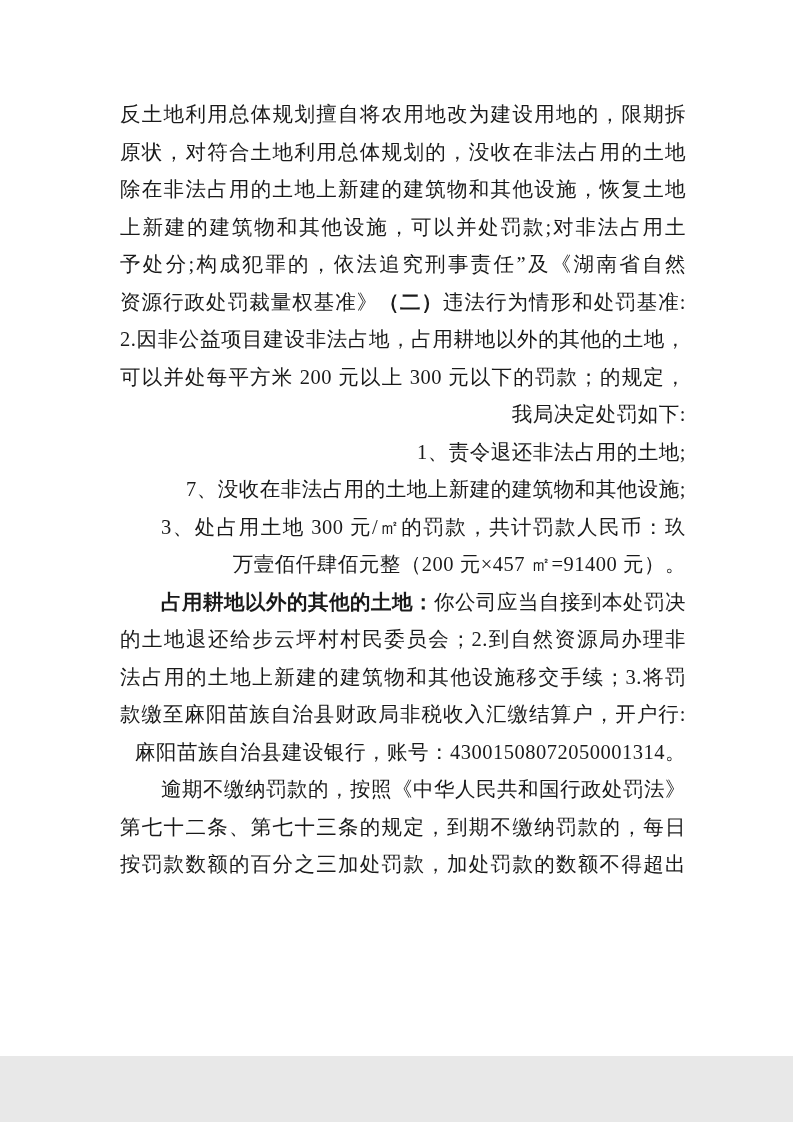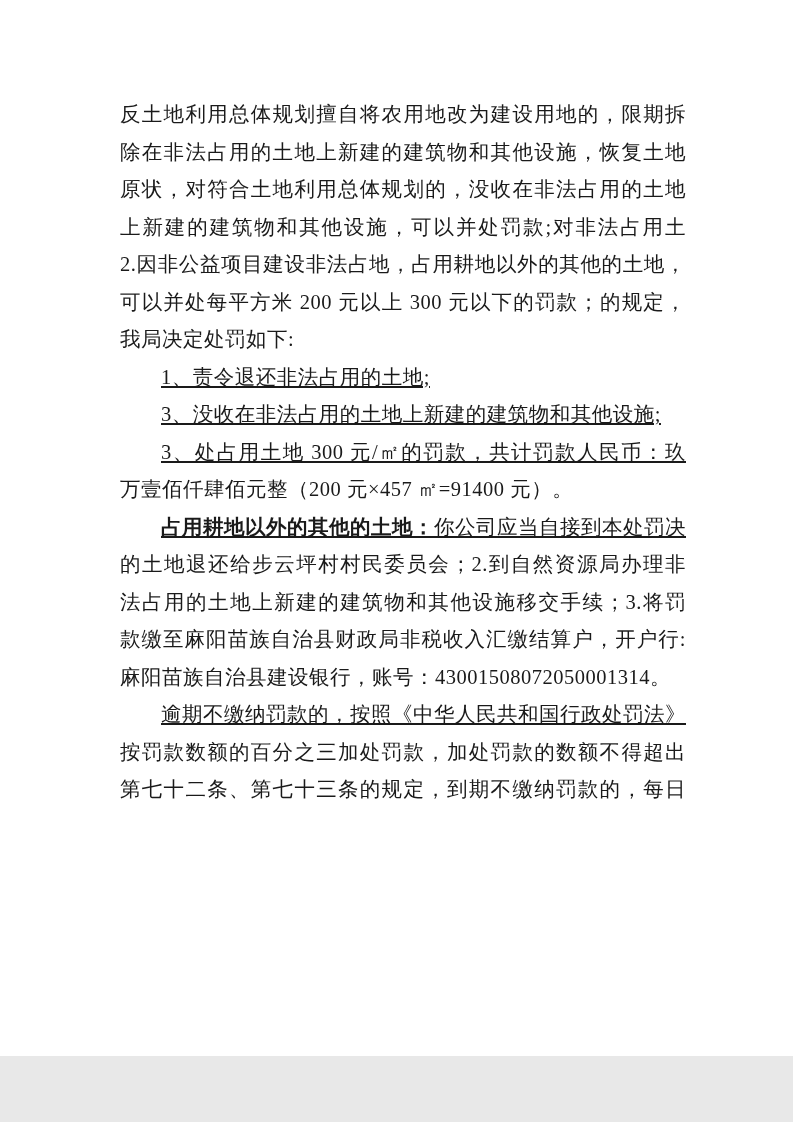"除在非法占用的土地上新建的建筑物和其他设施，恢复土地" div.line { order: before "原状，对符合土地利用总体规划的，没收在非法占用的土地" -> after "原状，对符合土地利用总体规划的，没收在非法占用的土地" }
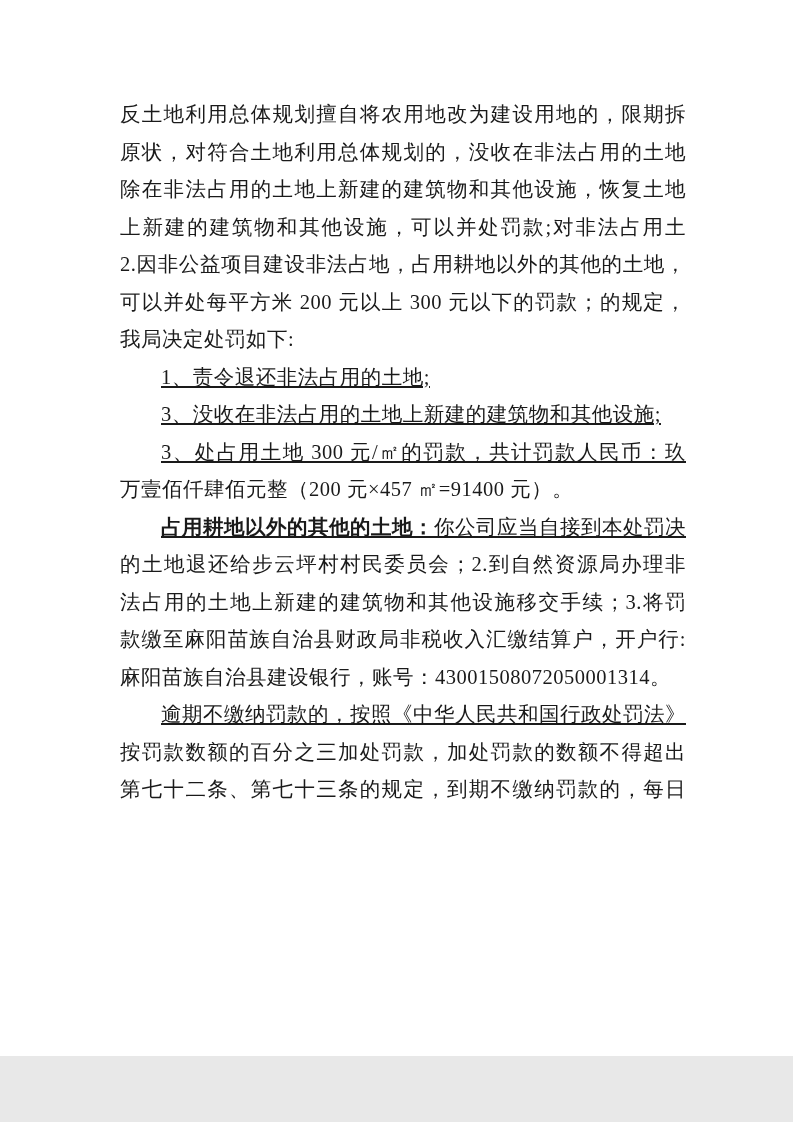"予处分;构成犯罪的，依法追究刑事责任”及《湖南省自然" div.line { html: none -> <div><span>予处分;构成犯罪的，依法追究刑事责任”及《湖南省自然</span></div> }
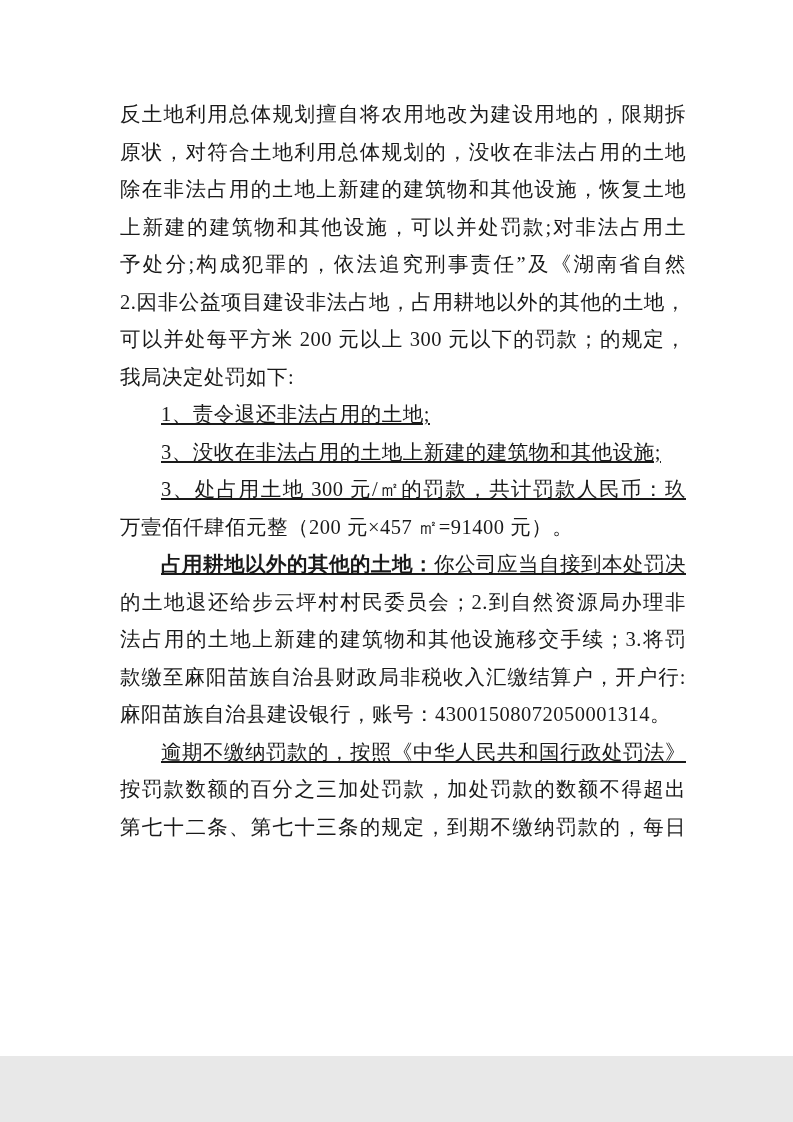"资源行政处罚裁量权基准》（二）违法行为情形和处罚基准:" div.line { html: none -> <div><span>资源行政处罚裁量权基准》</span><span>（二）</span><span>违法行为情形和处罚基准:</span></div> }
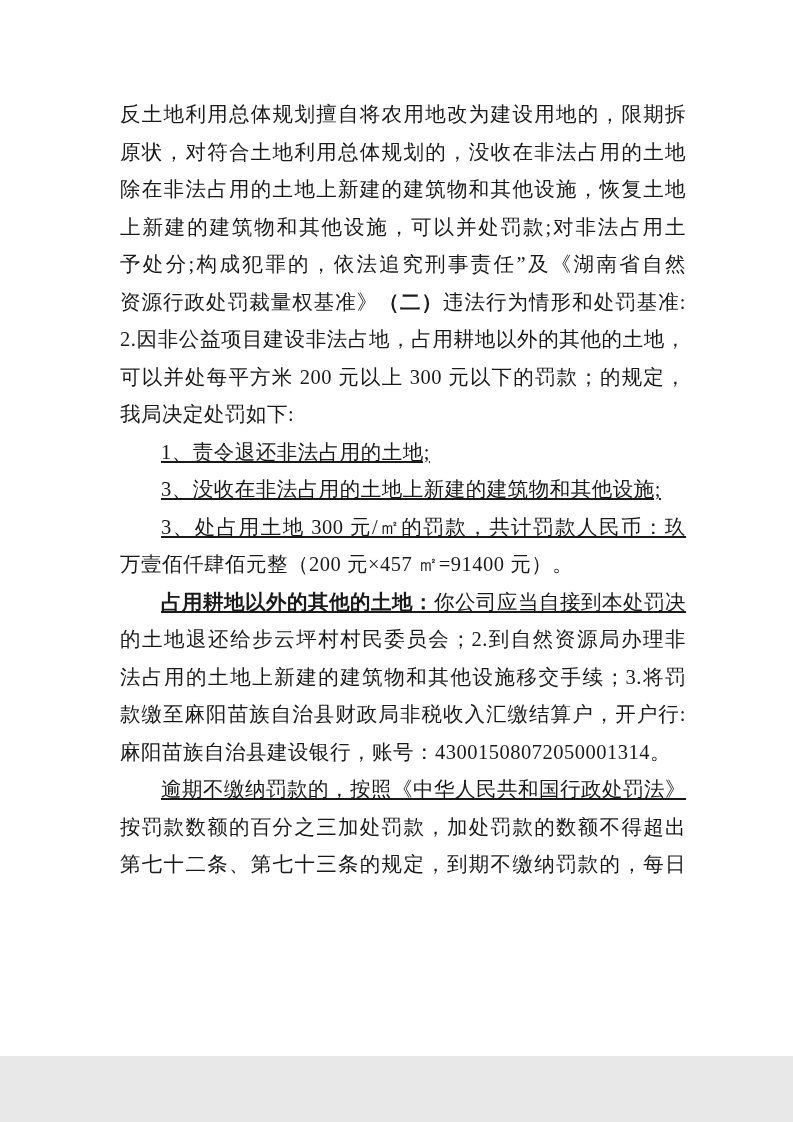"我局决定处罚如下:" .line { text-align: left -> right }
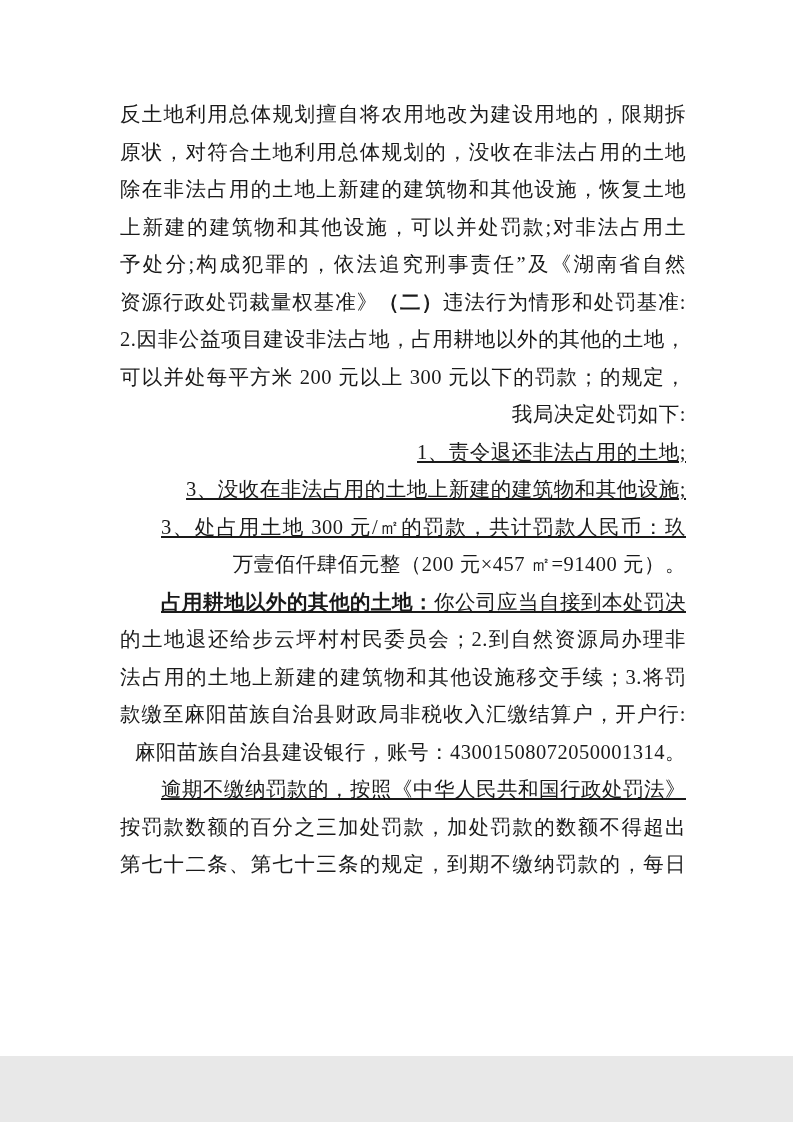"1、责令退还非法占用的土地;" .line.indent { text-decoration: underline -> none }
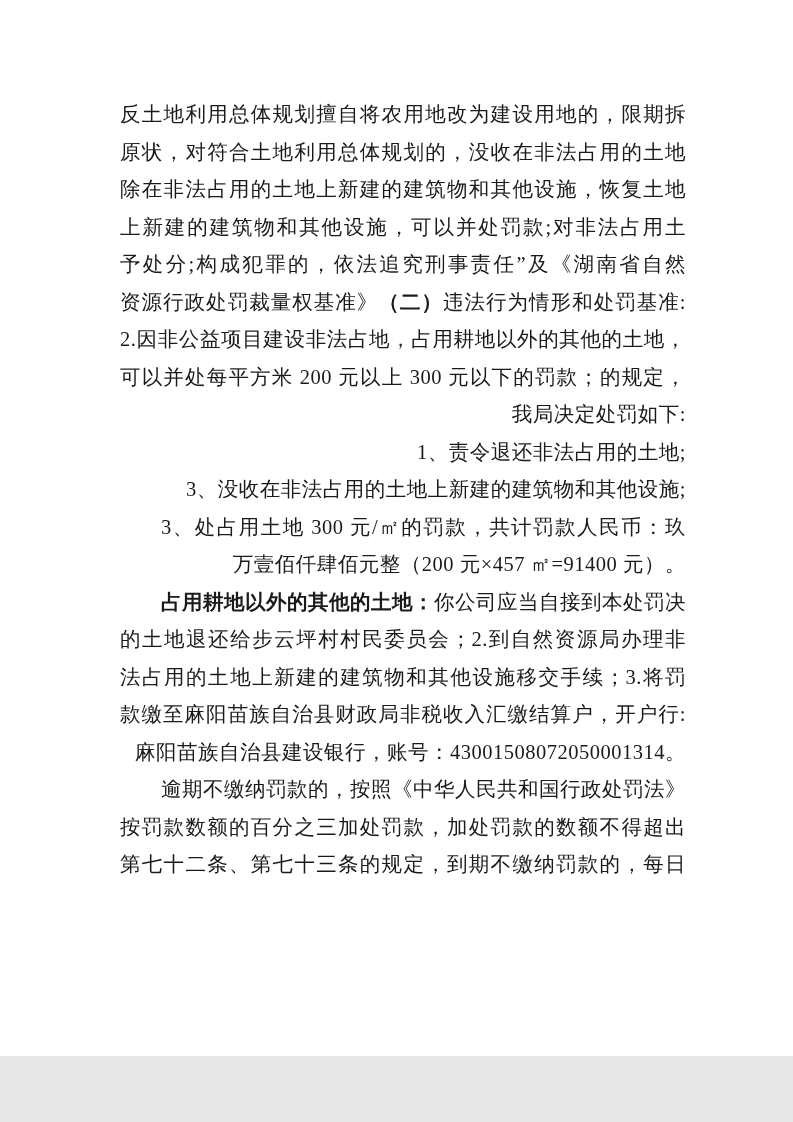"3、没收在非法占用的土地上新建的建筑物和其他设施;" span.run { text: 3 -> 7 }
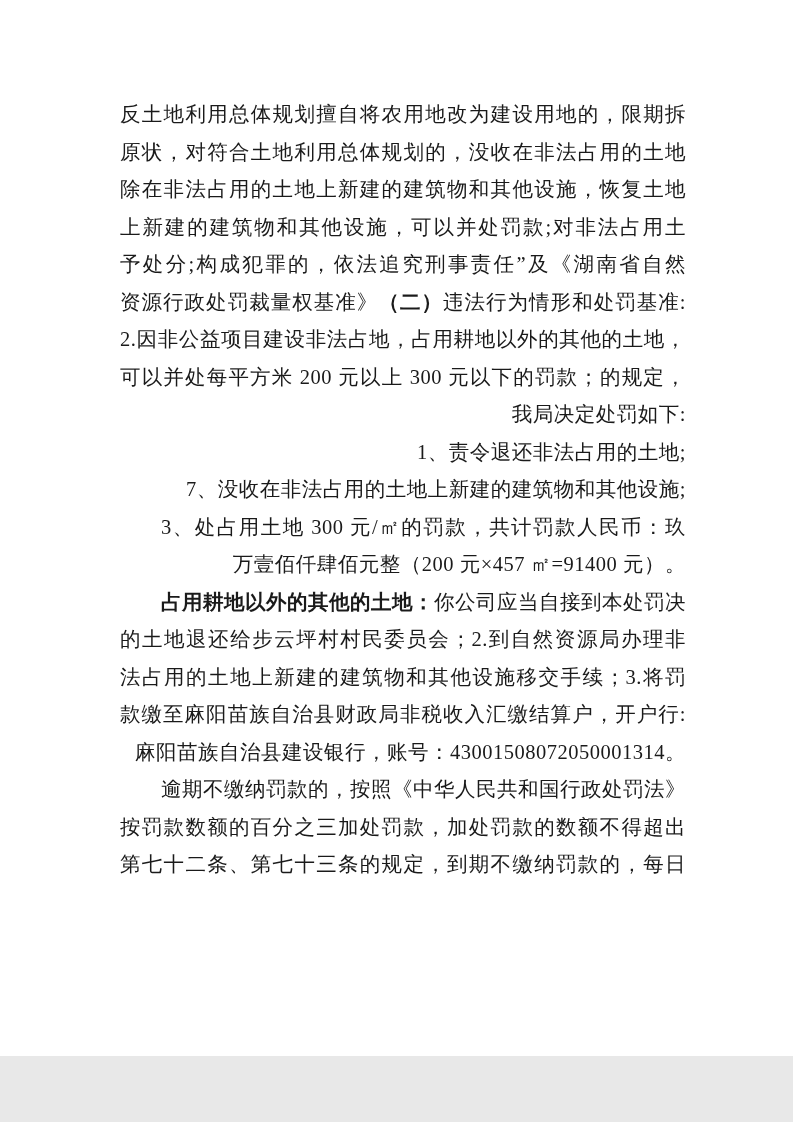"按罚款数额的百分之三加处罚款，加处罚款的数额不得超出" div.line { order: before "第七十二条、第七十三条的规定，到期不缴纳罚款的，每日" -> after "第七十二条、第七十三条的规定，到期不缴纳罚款的，每日" }
